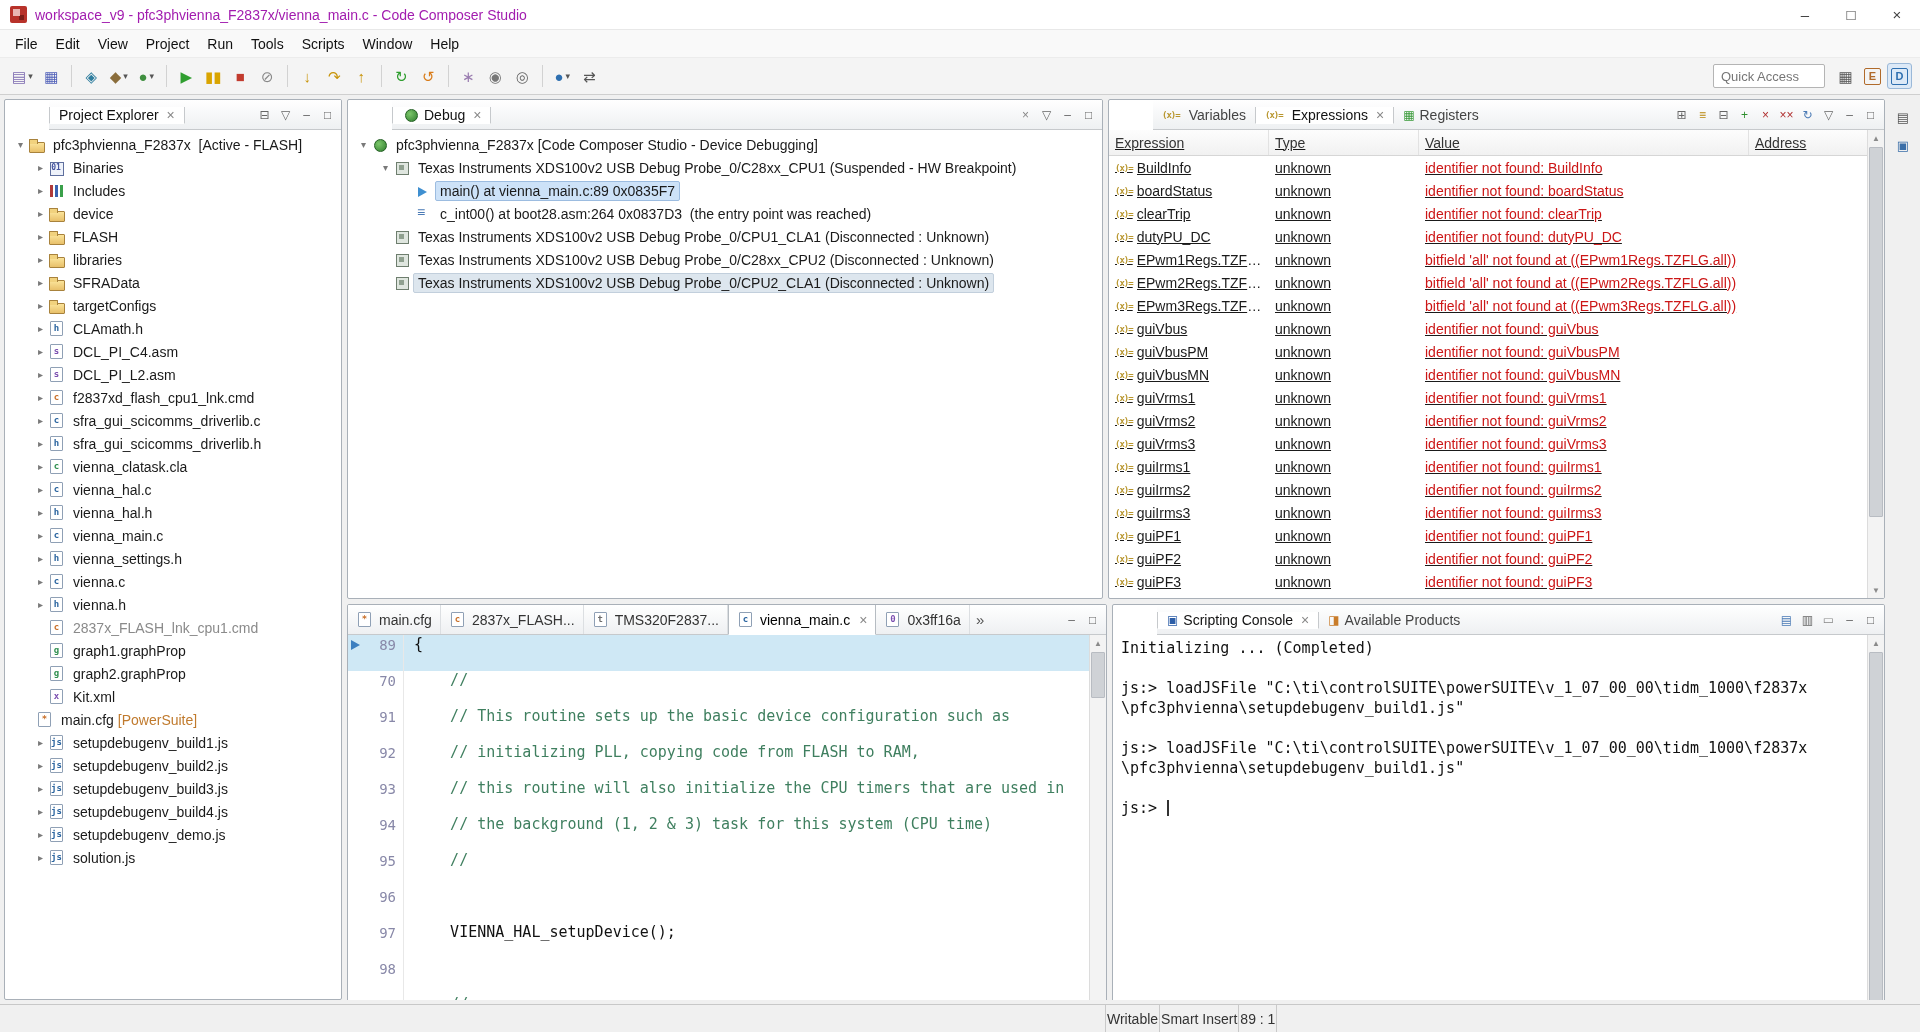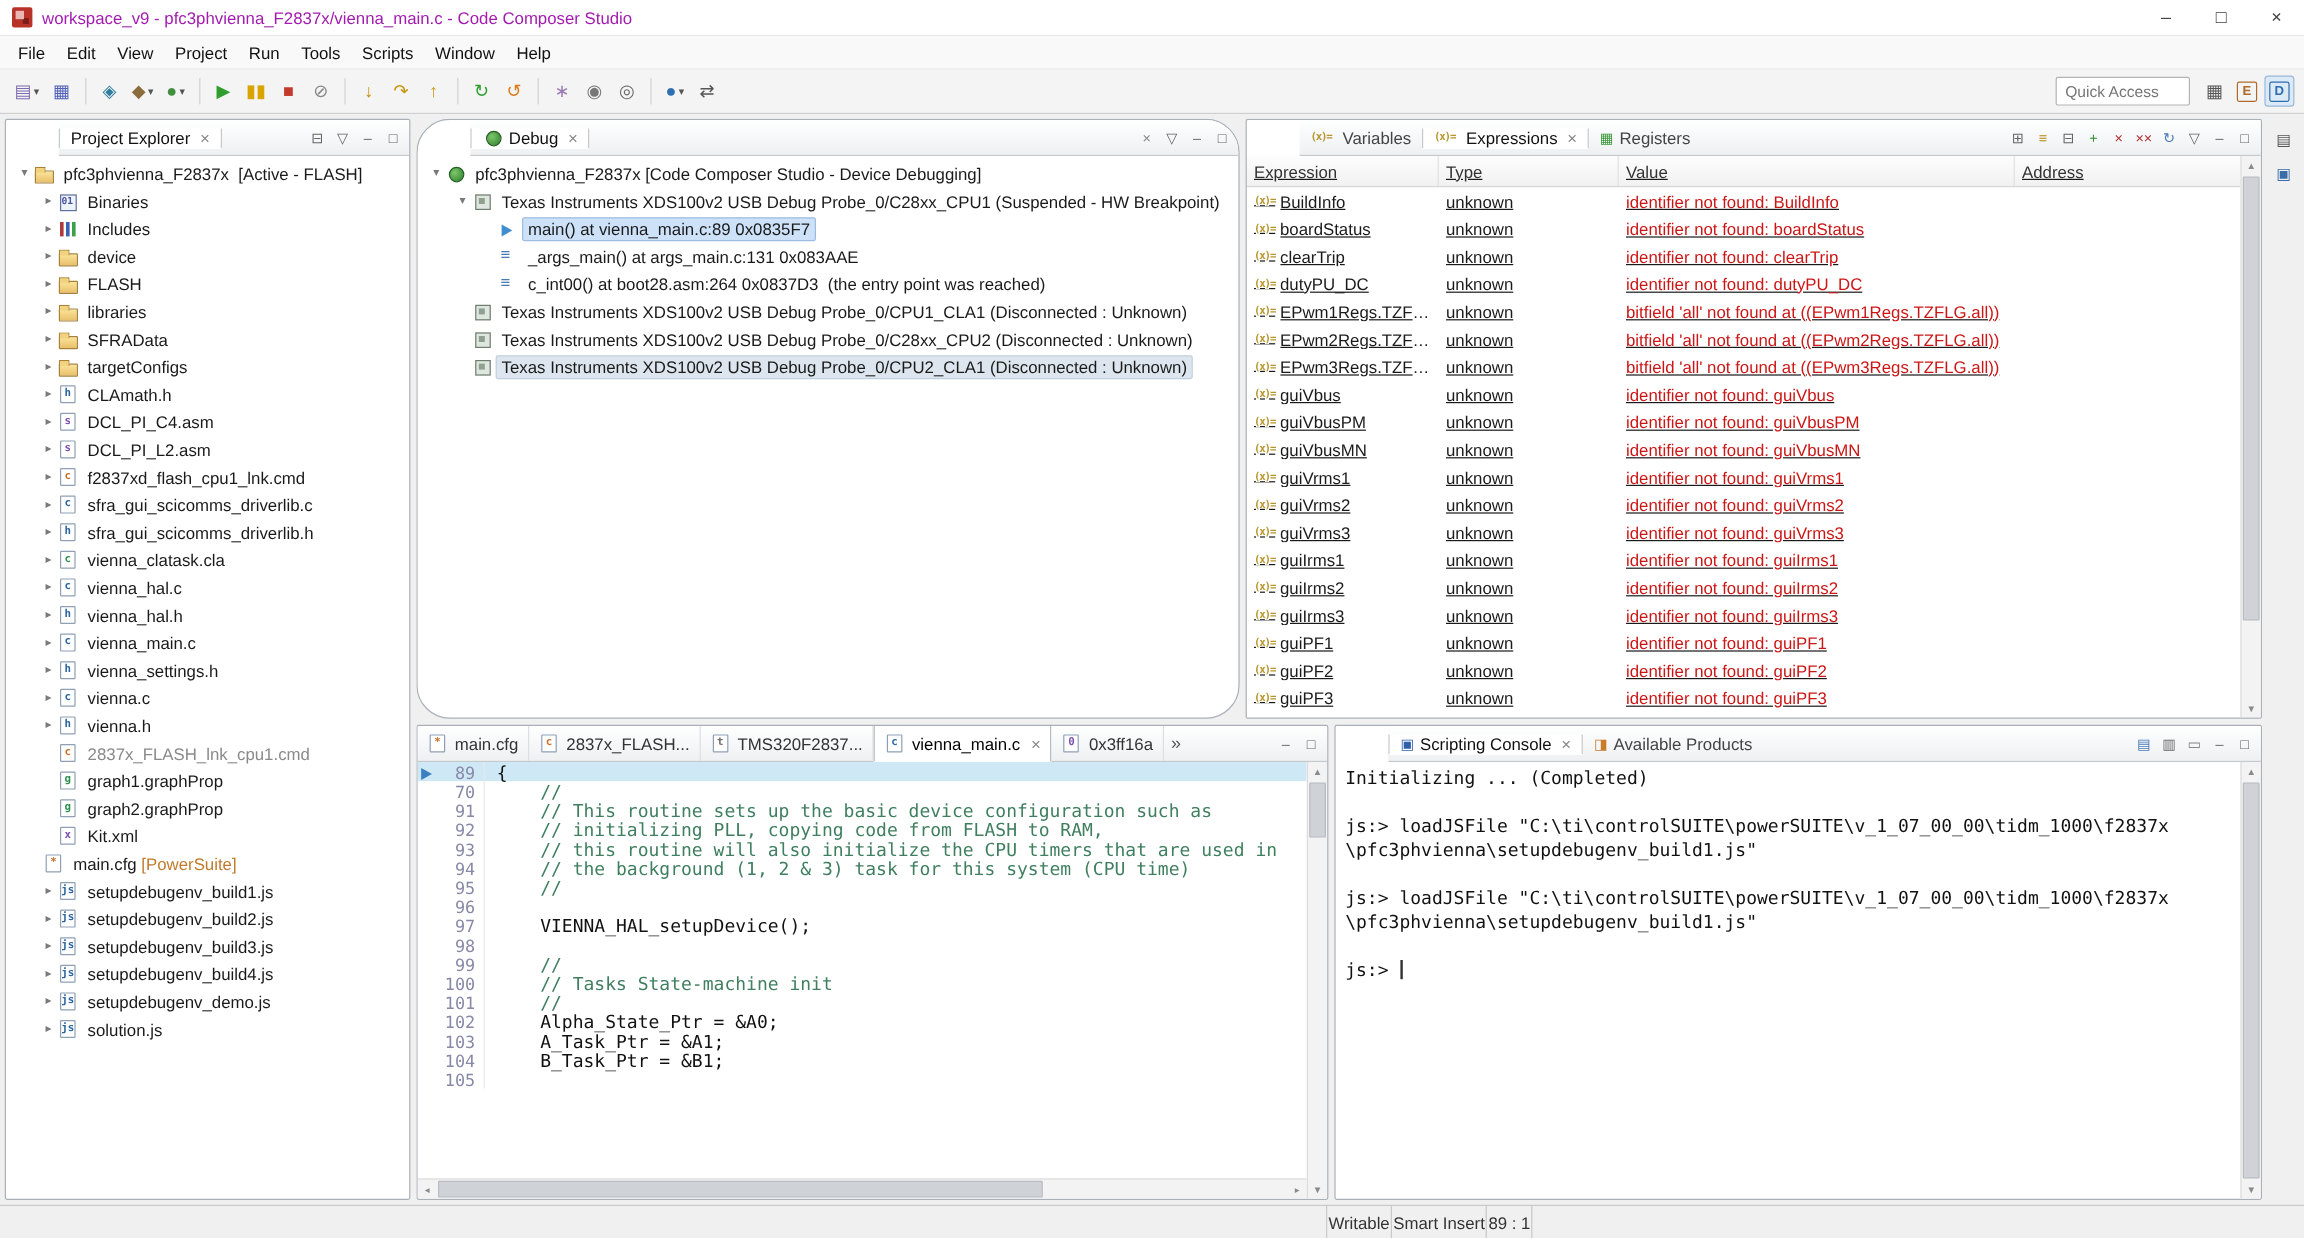"Debug" .debug-panel { border-radius: 28px -> none; width: 686px -> 756px }
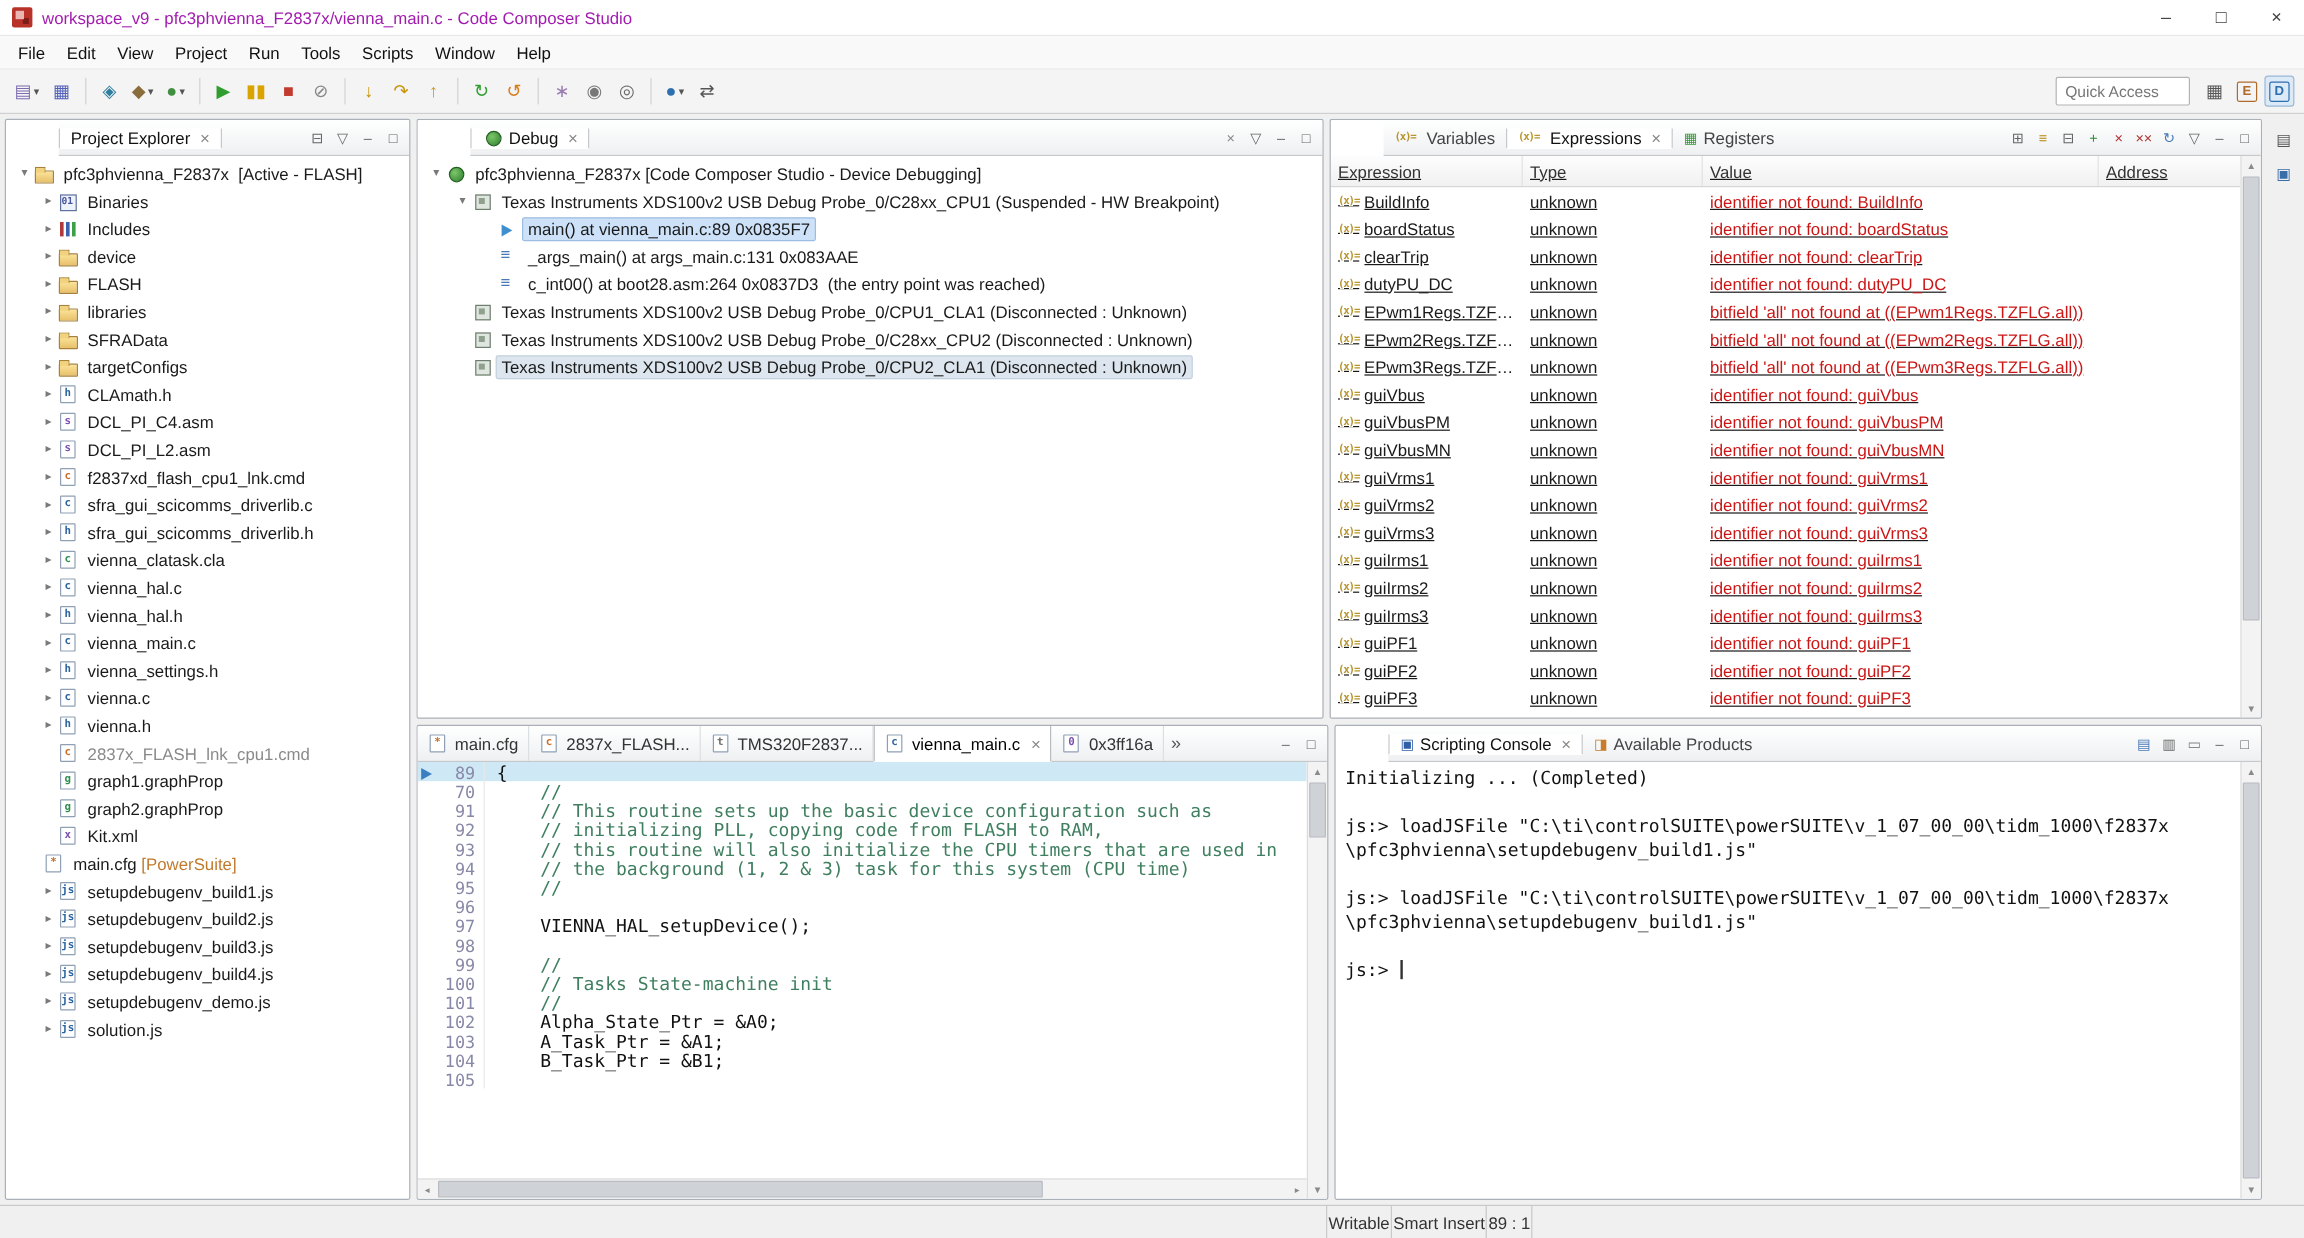"_args_main() at args_main.c:131 0x083AAE" div.tree-row { html: <div><span></span><span></span><span>_args_main() at args_main.c:131 0x083AAE</span></div> -> none }
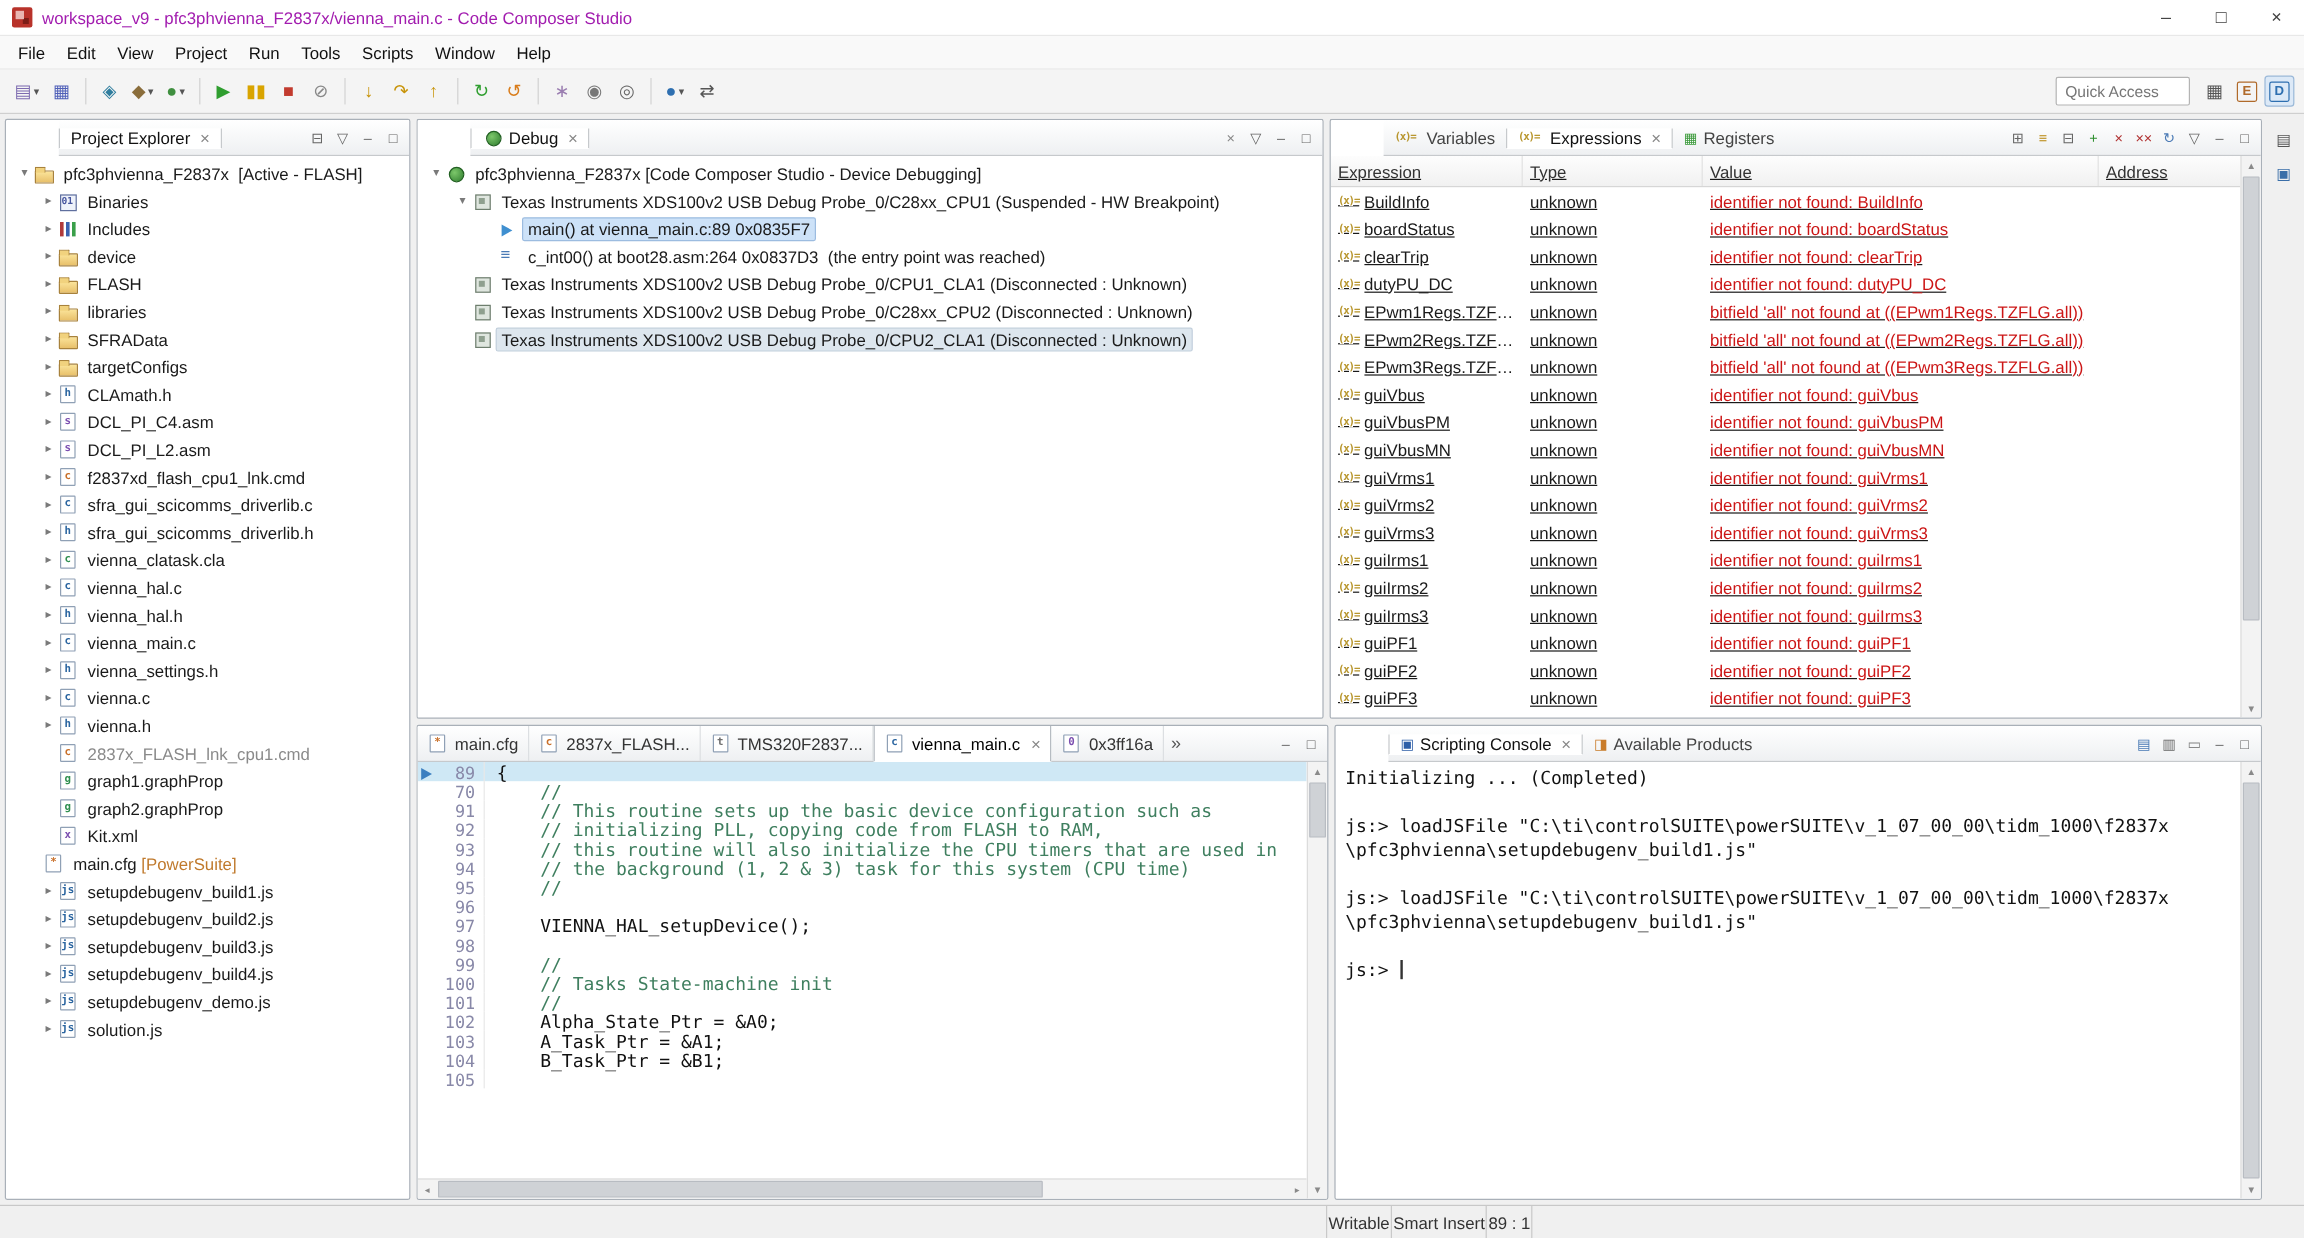"89" .code-line { height: 16px -> 36px }
